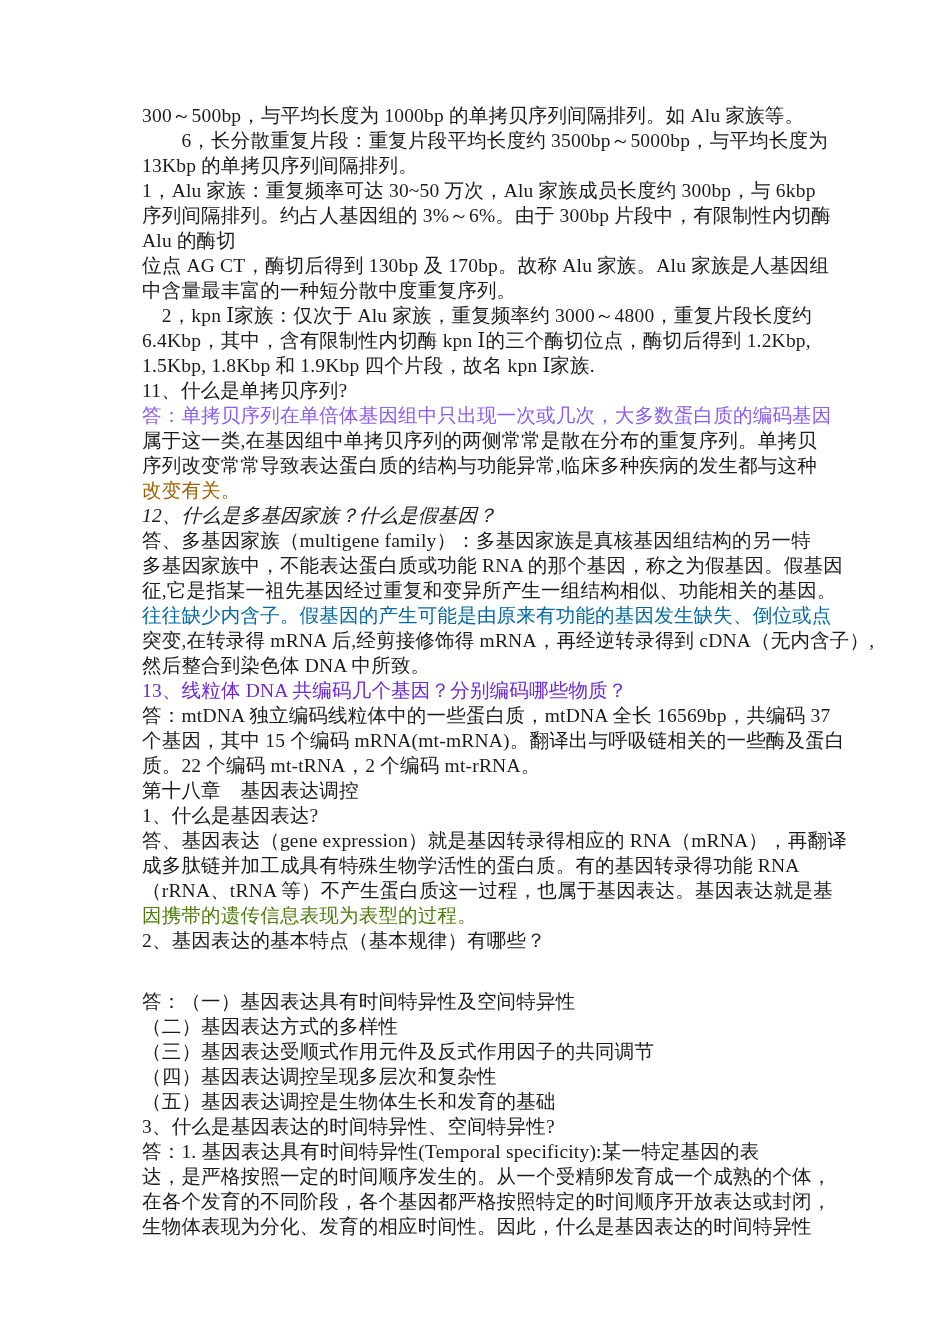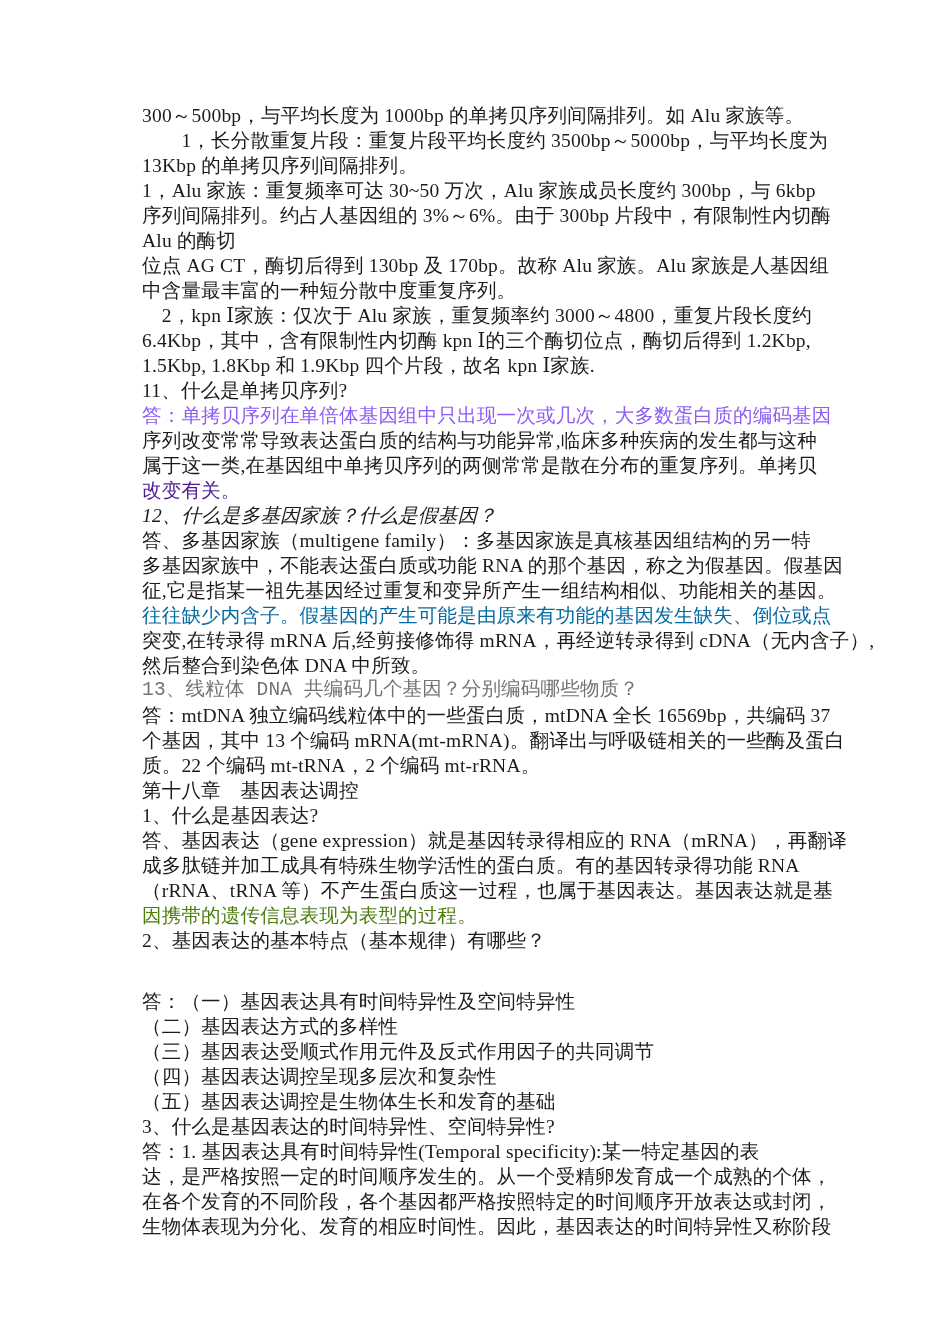"1，长分散重复片段：重复片段平均长度约 3500bp～5000bp，与平均长度为" div.line { text: 1 -> 6 }
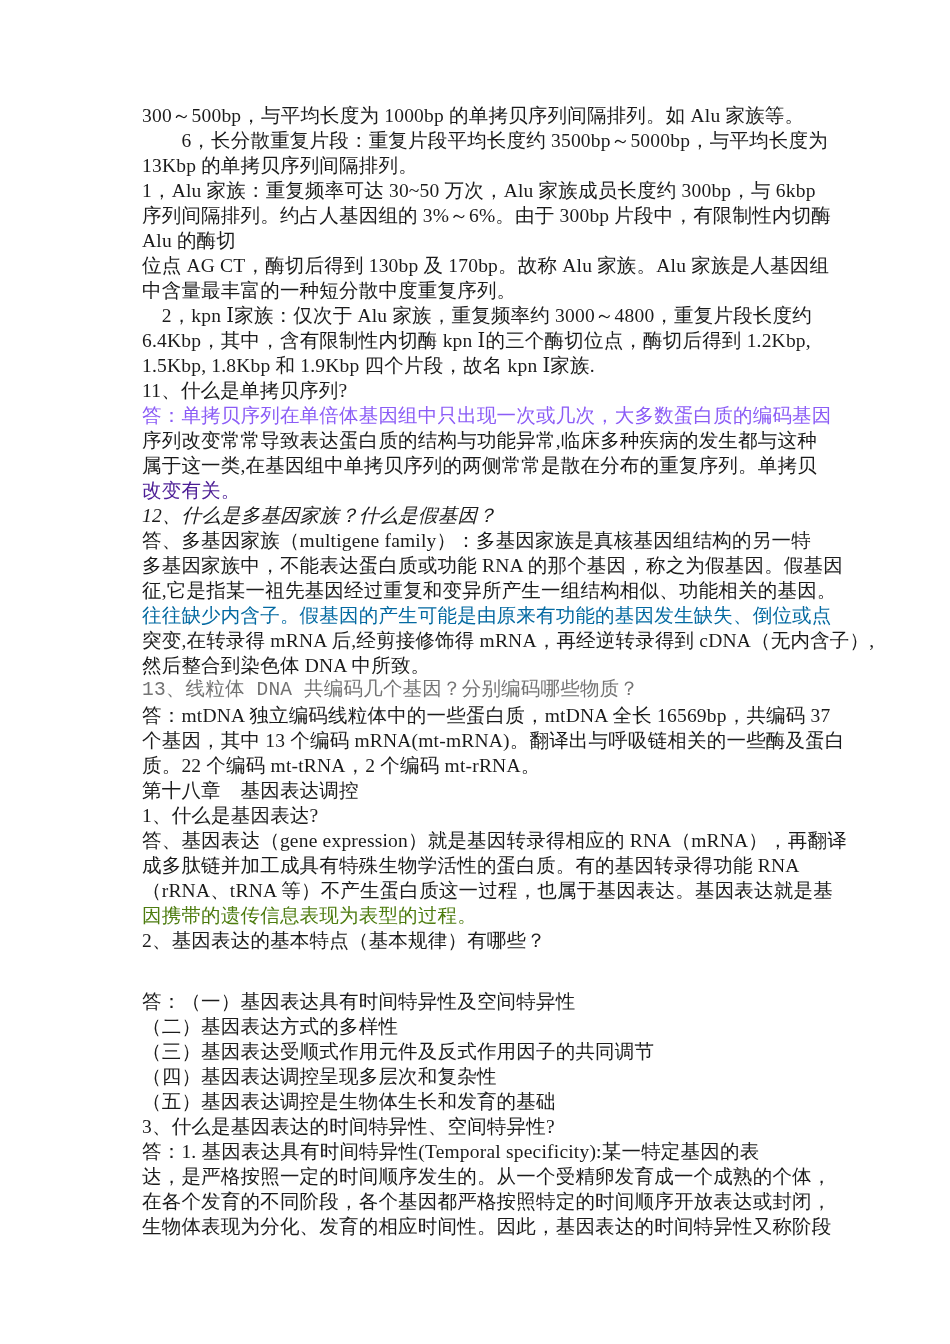"序列改变常常导致表达蛋白质的结构与功能异常,临床多种疾病的发生都与这种" div.line { order: before "属于这一类,在基因组中单拷贝序列的两侧常常是散在分布的重复序列。单拷贝" -> after "属于这一类,在基因组中单拷贝序列的两侧常常是散在分布的重复序列。单拷贝" }
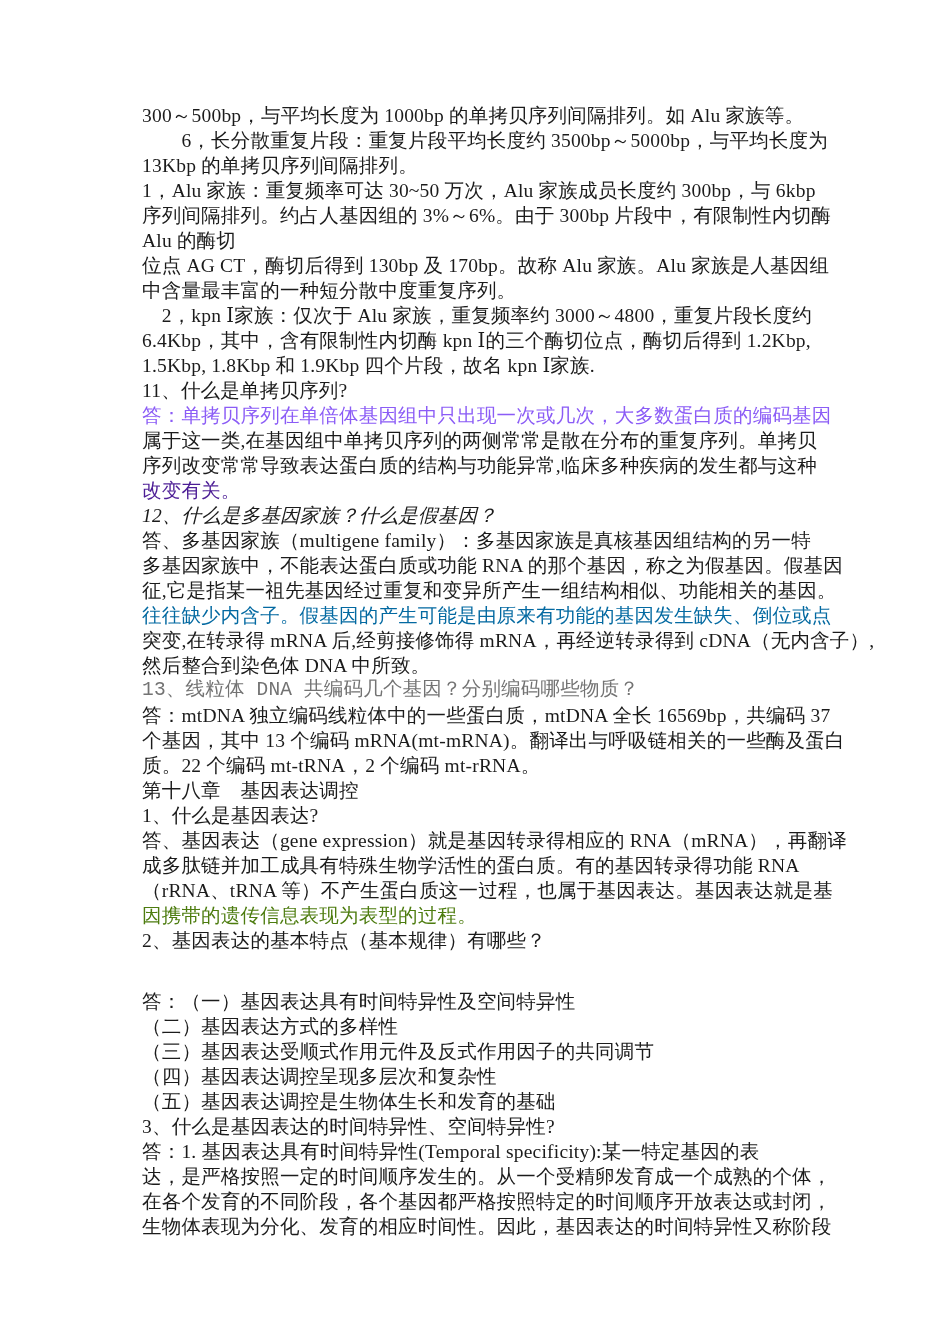"改变有关。" div.line { color: #4c1d95 -> #a16207 }
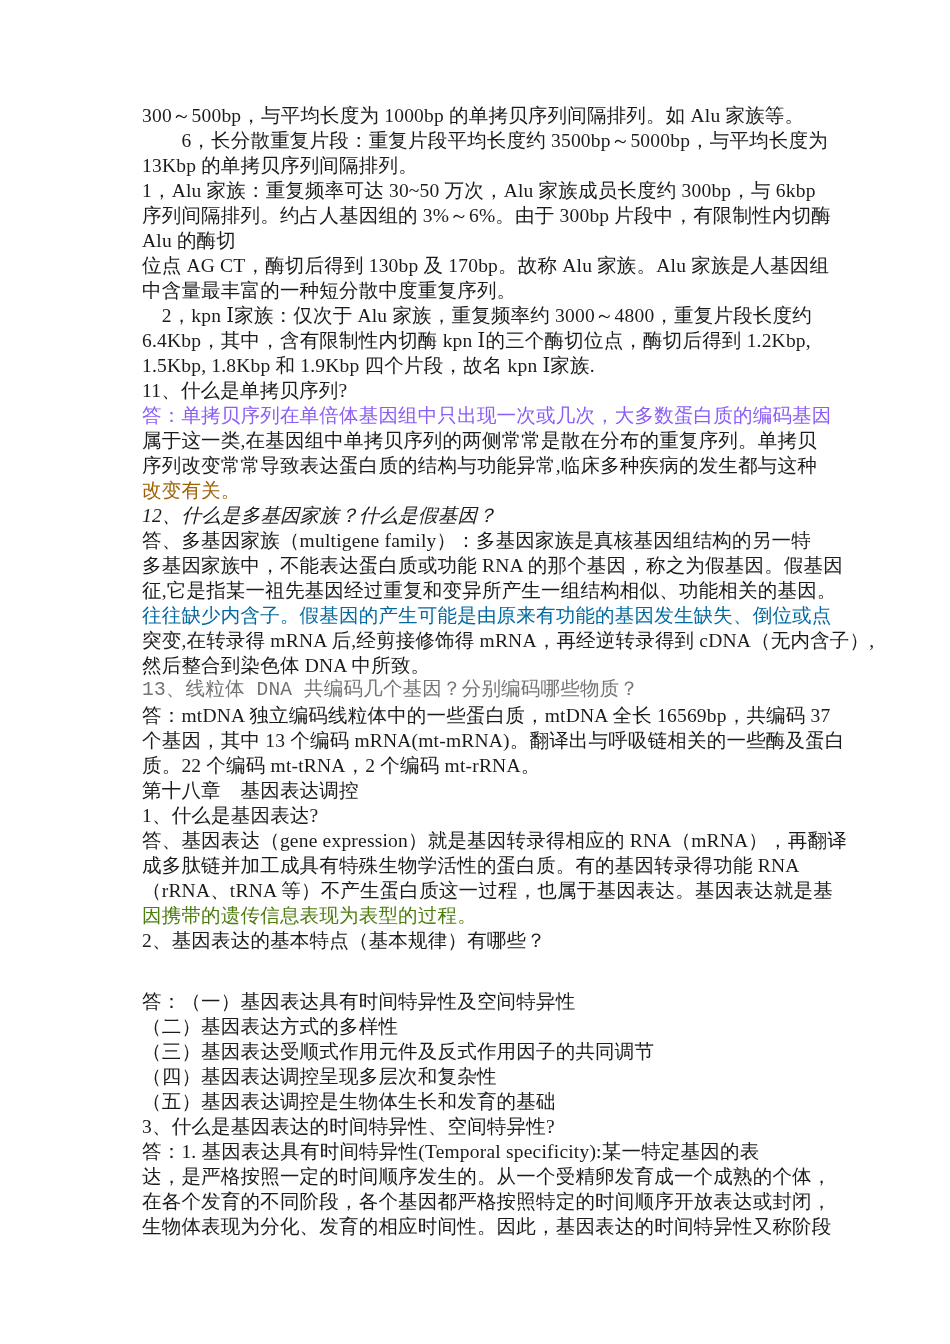"13、线粒体 DNA 共编码几个基因？分别编码哪些物质？" div.line { color: #737373 -> #6d28d9; font-family: Liberation Mono, monospace -> none }
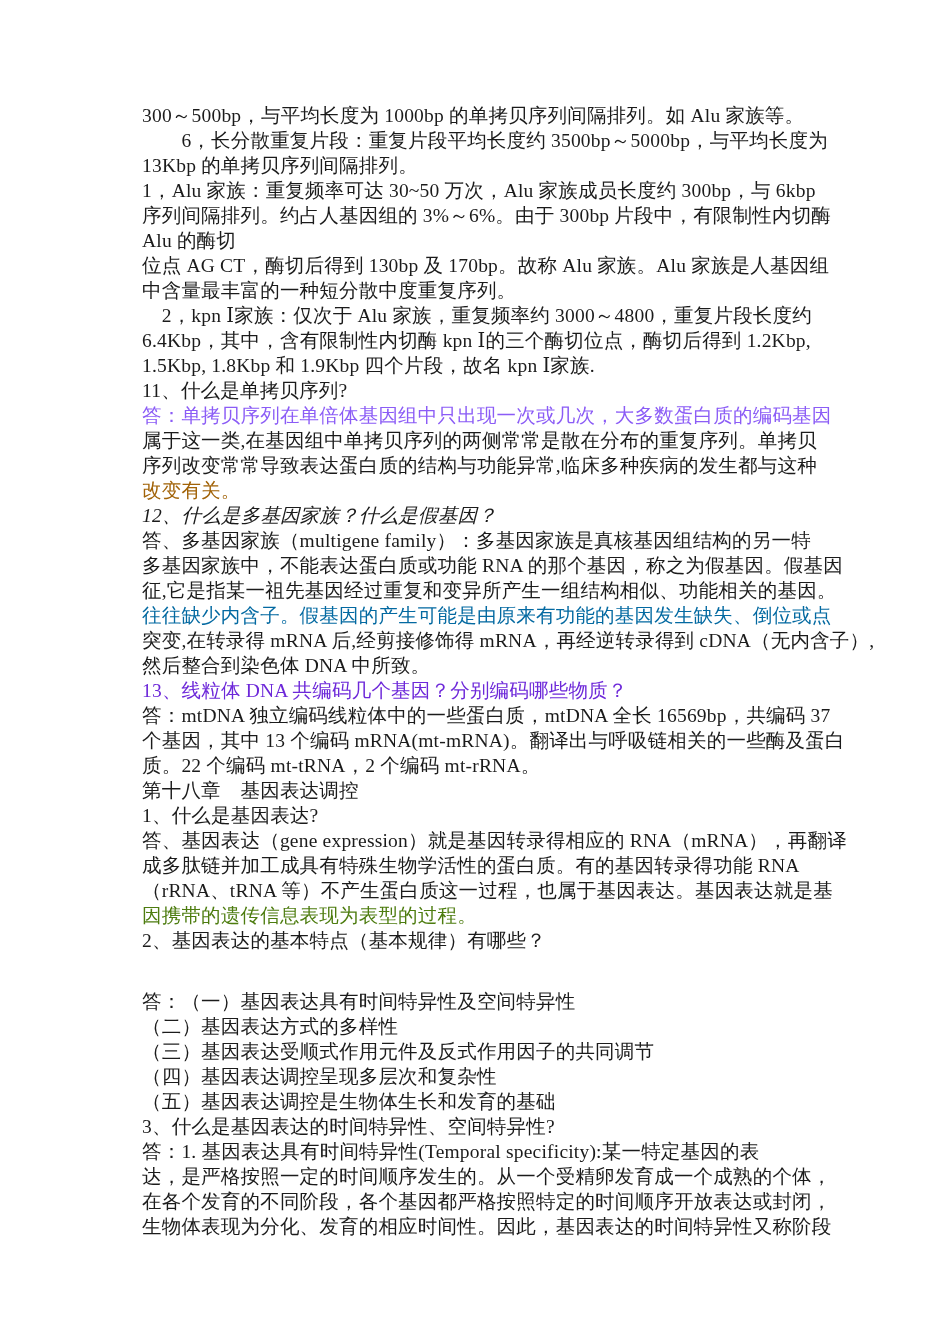"个基因，其中 13 个编码" div.line { text: 13 -> 15 }
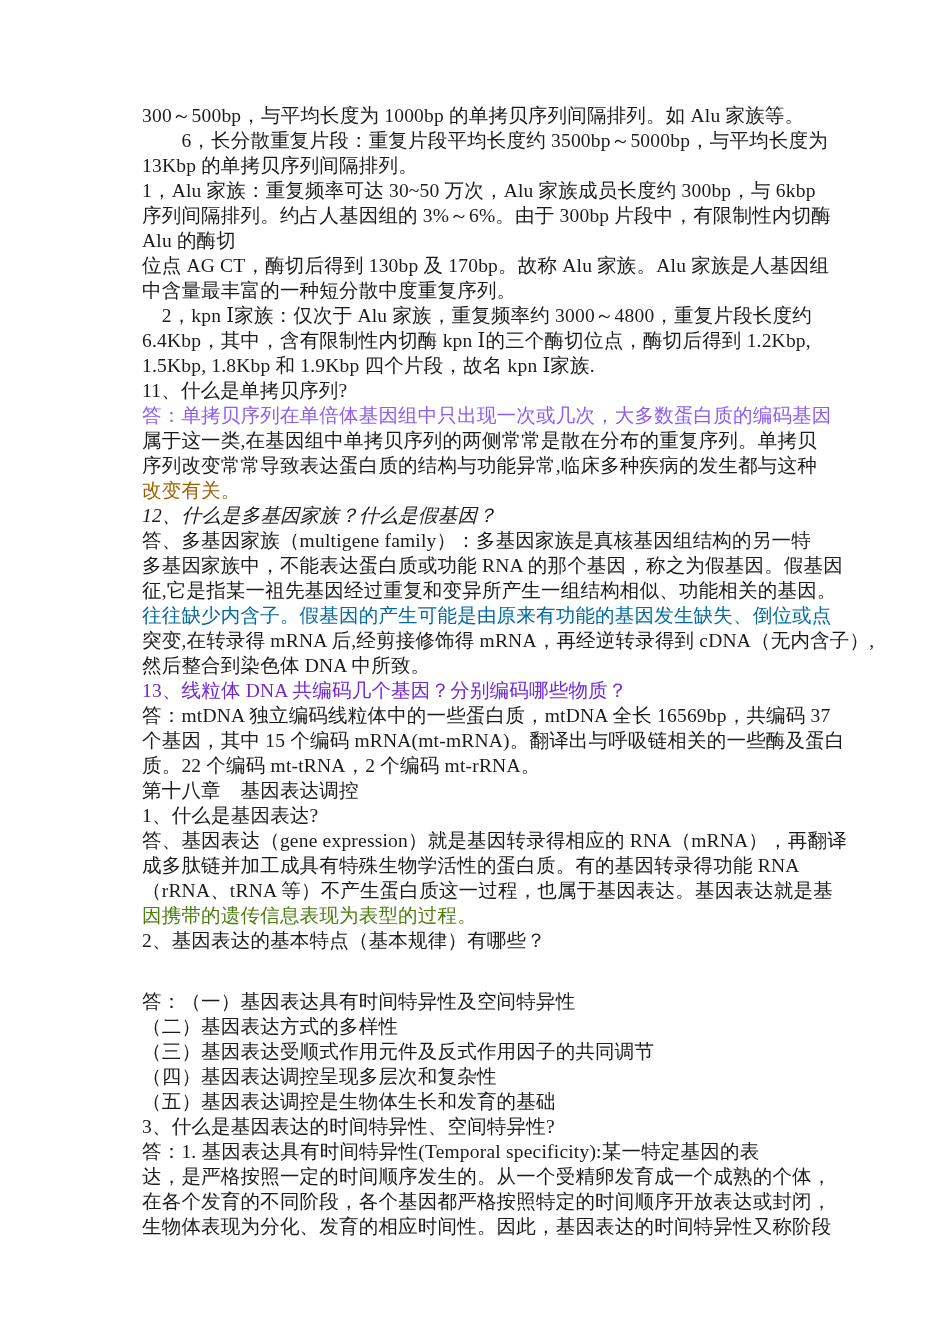"生物体表现为分化、发育的相应时间性。因此，基因表达的时间特异性又称阶段" div.line { text: 基因表达的时间特异性又称阶段 -> 什么是基因表达的时间特异性 }
